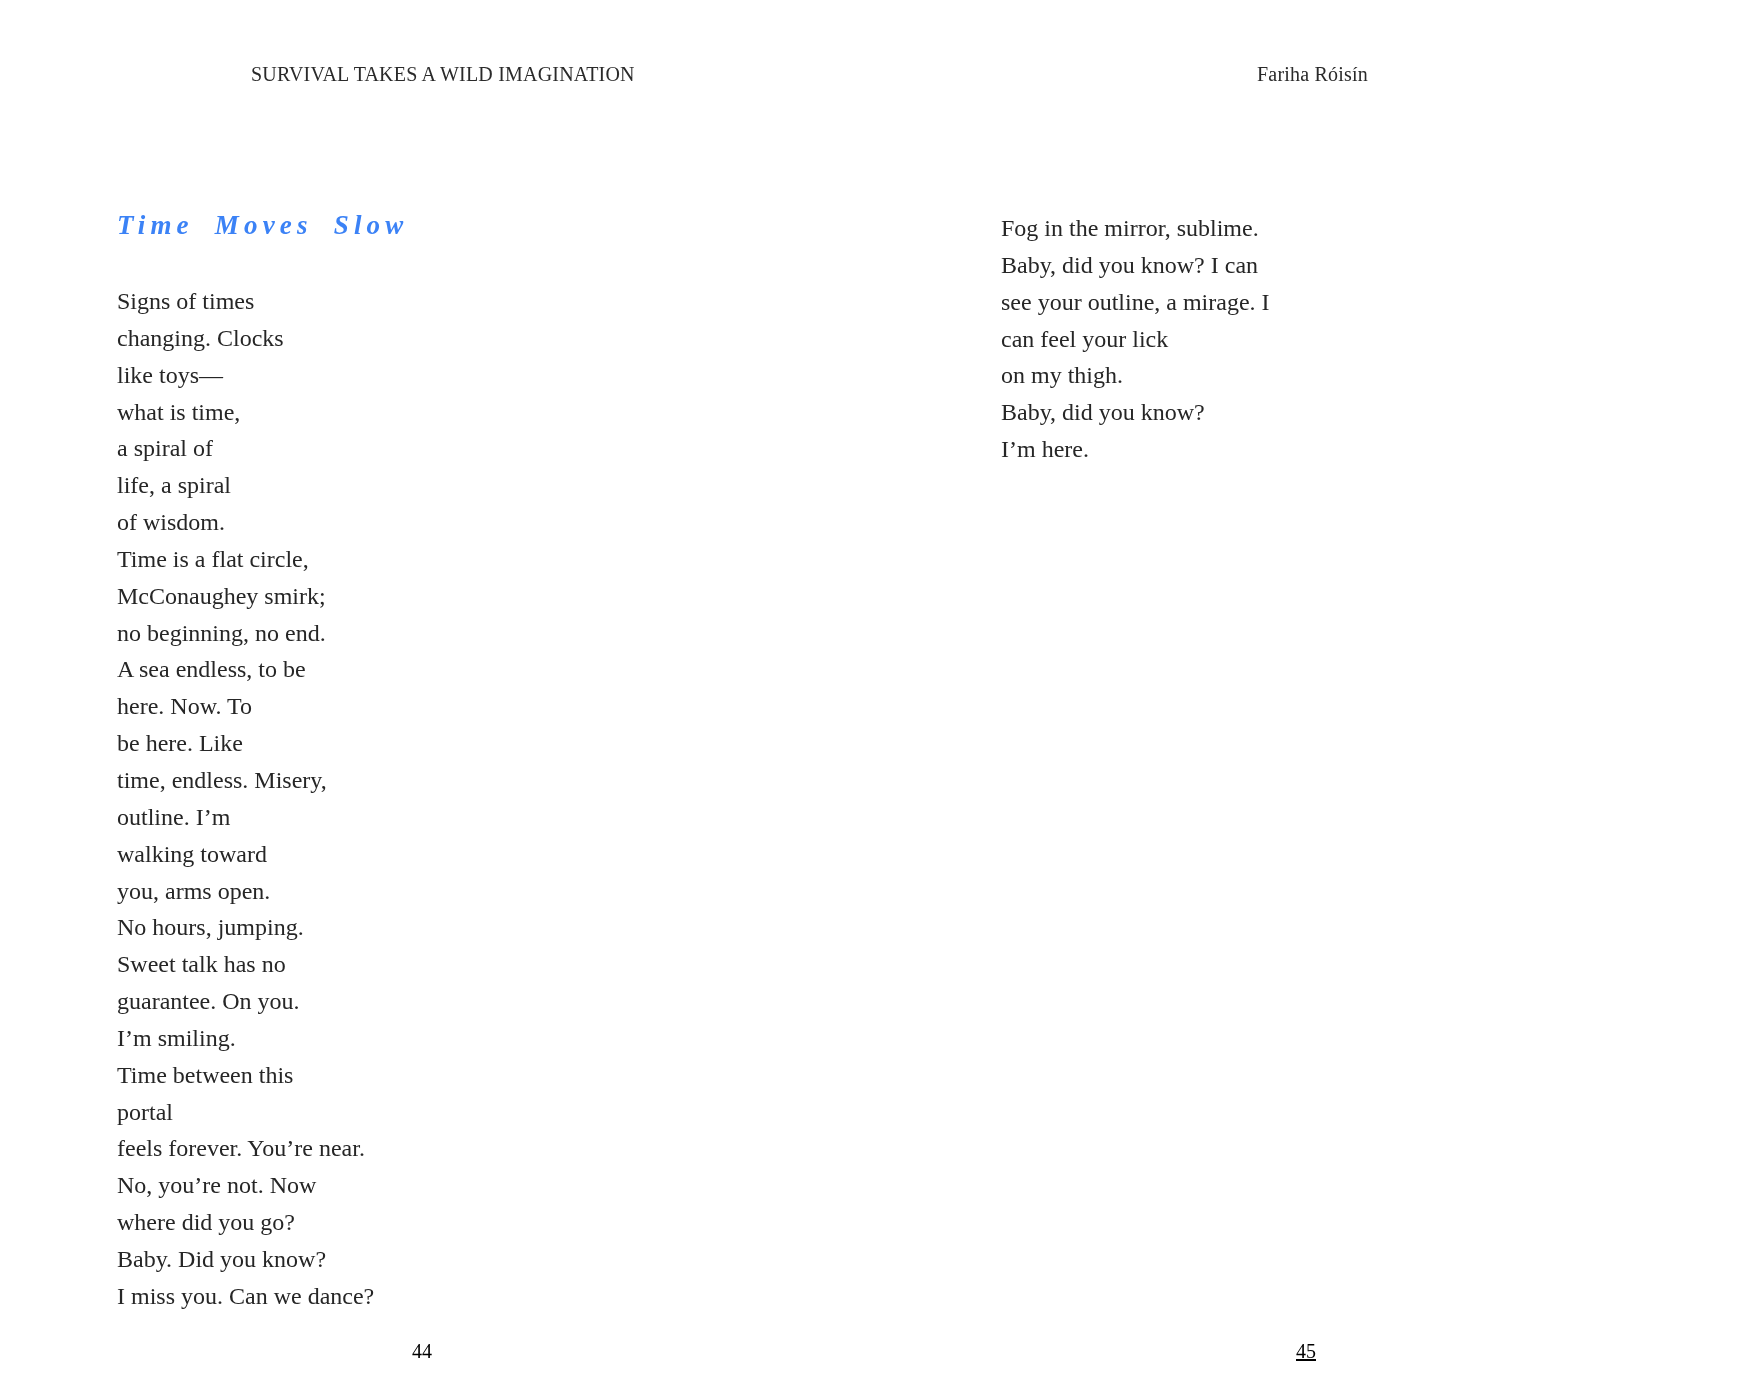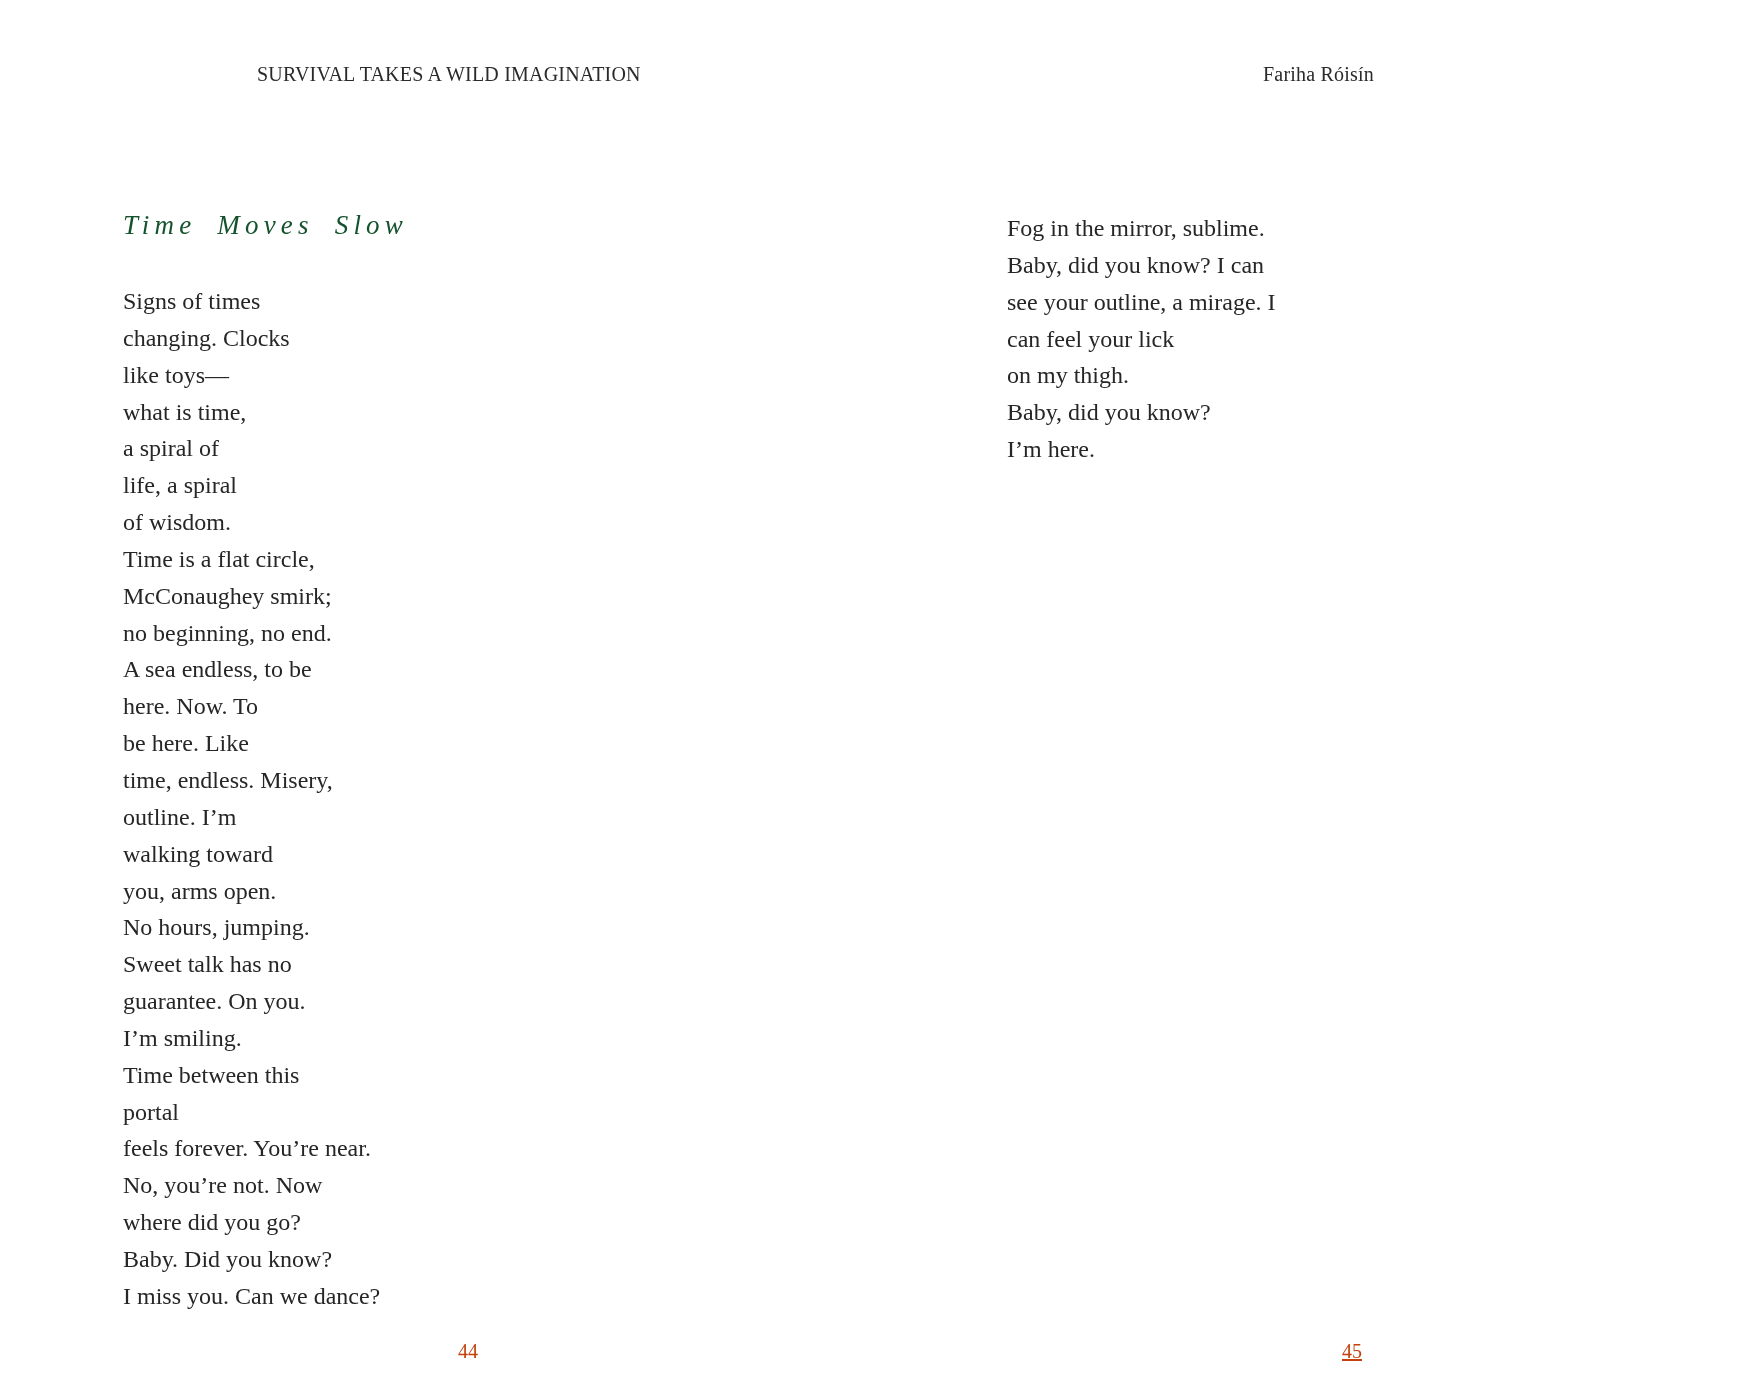"SURVIVAL TAKES A WILD IMAGINATION" .spread { left: 6px -> 0 }
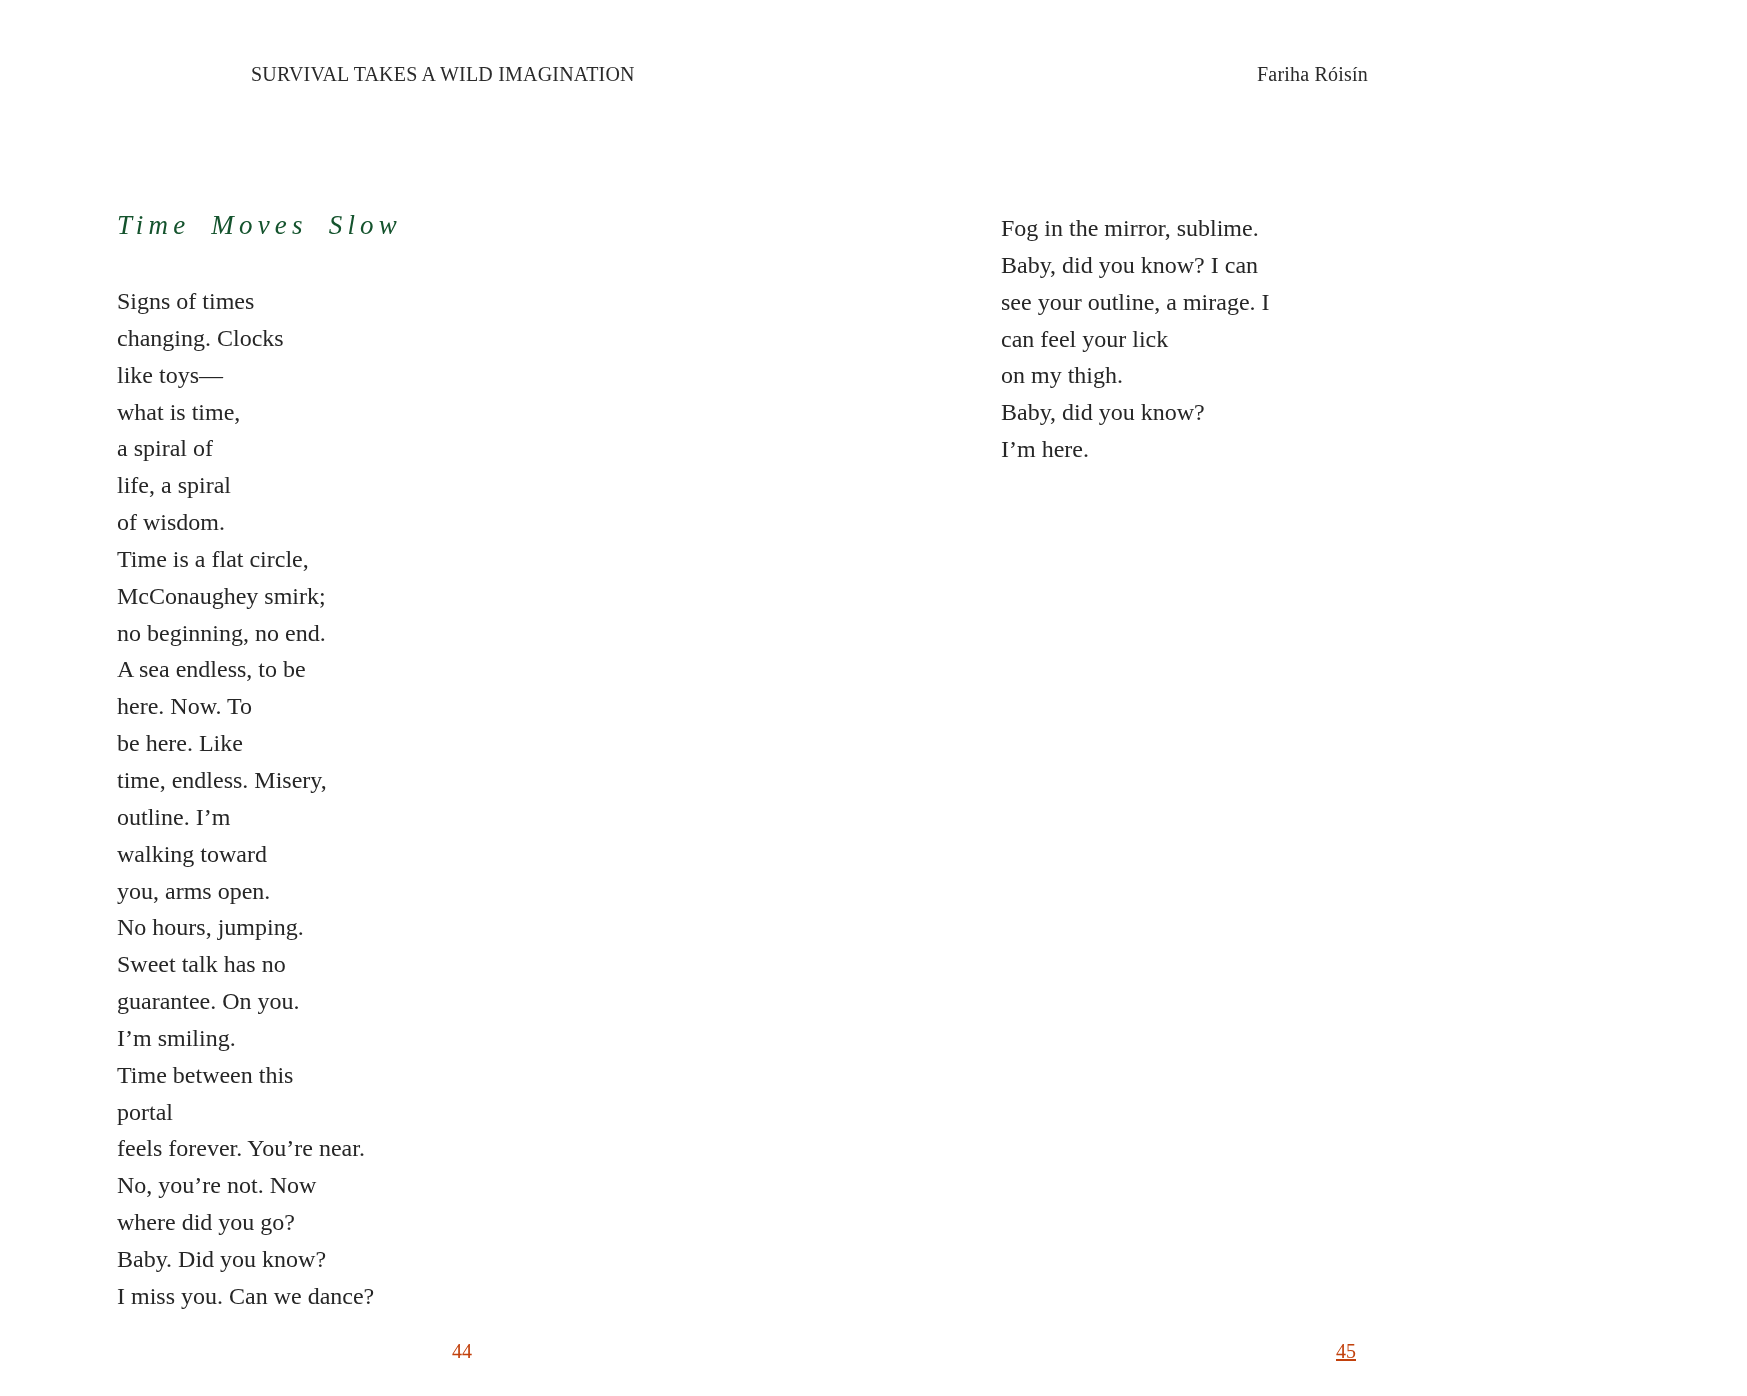"Time Moves Slow" .poem-title { color: #14532d -> #3b82f6; font-weight: normal -> bold }
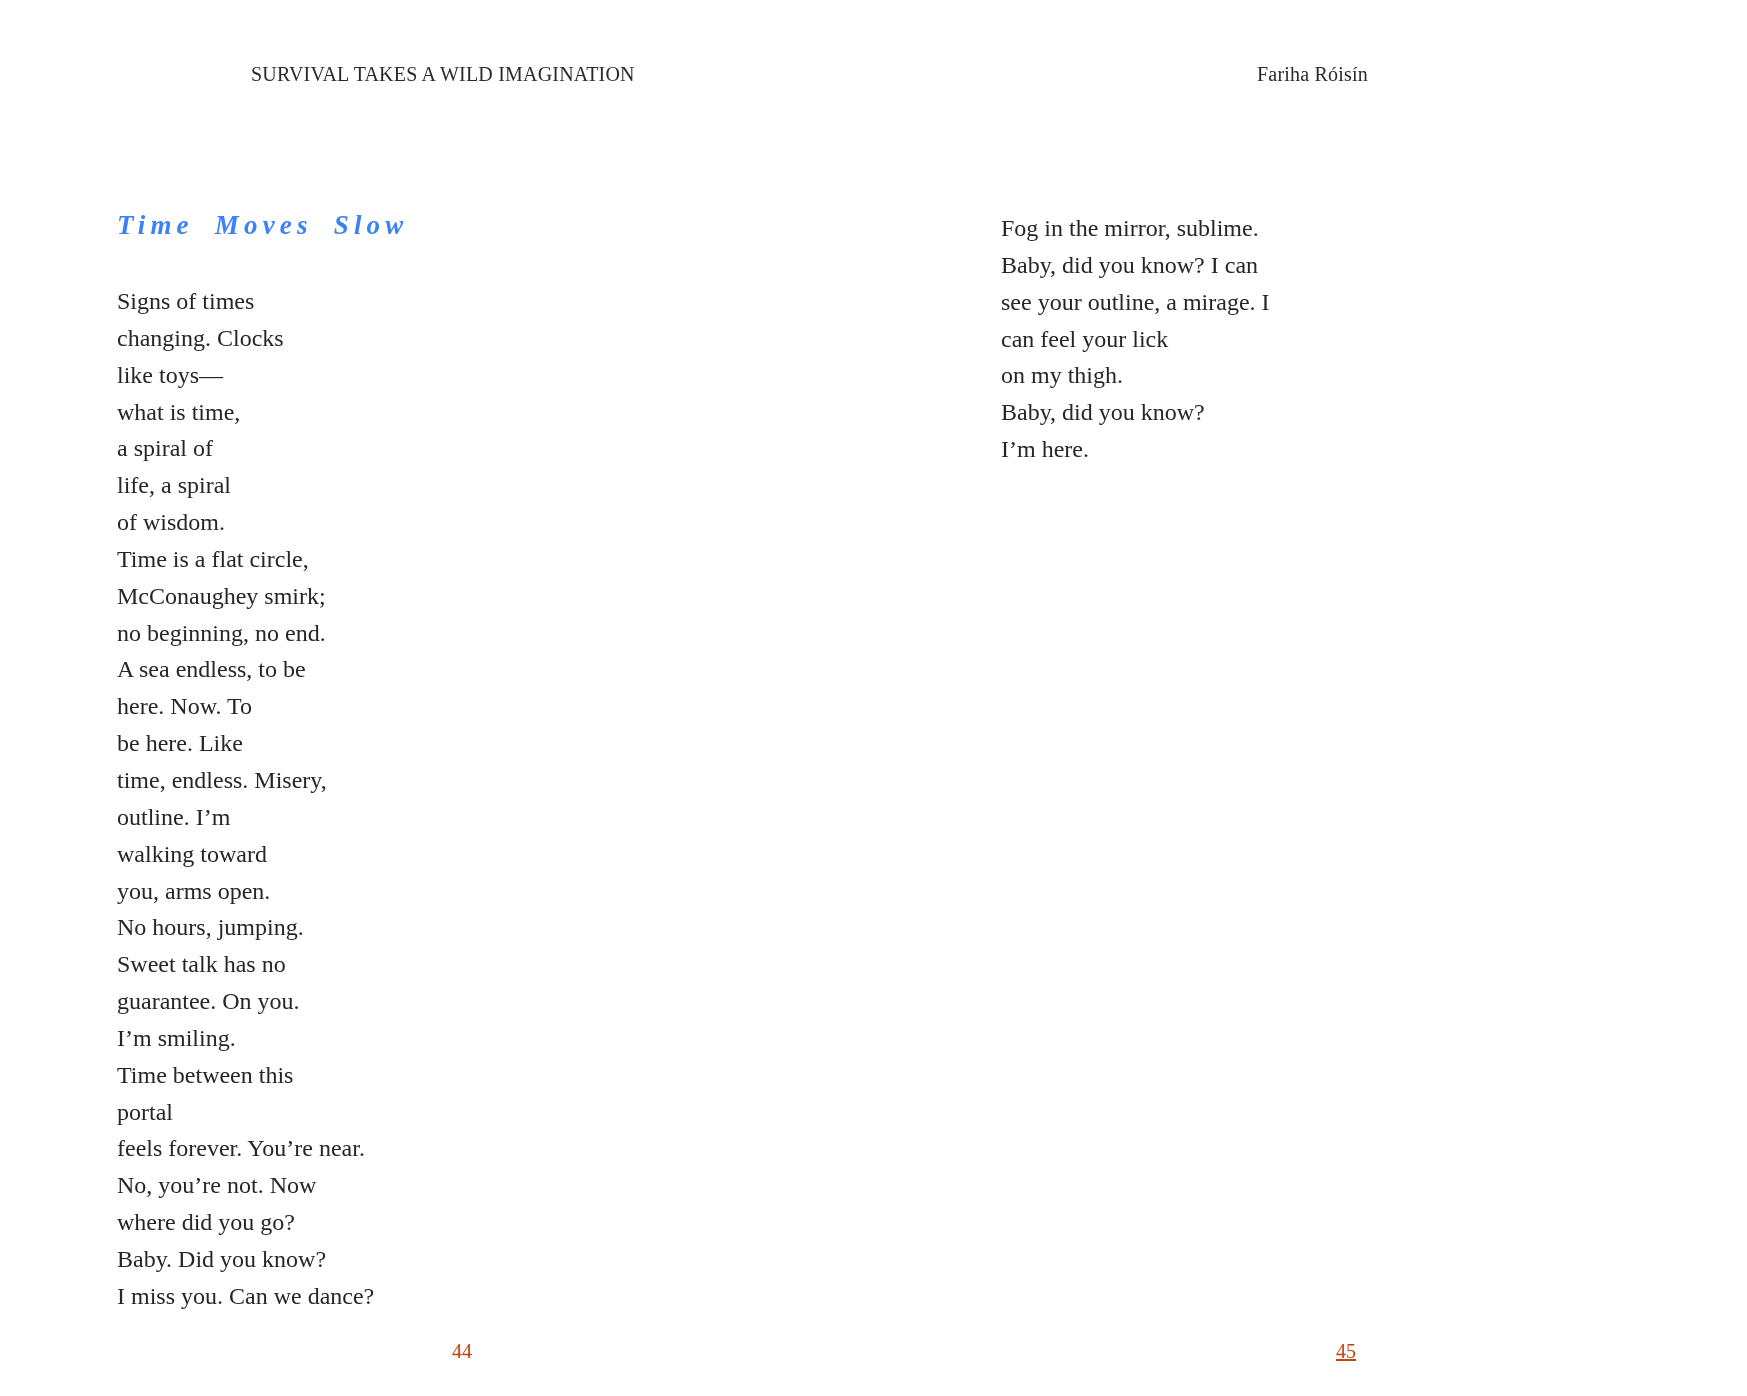"44" .folio { color: #c2410c -> #000000; text-align: right -> left }
